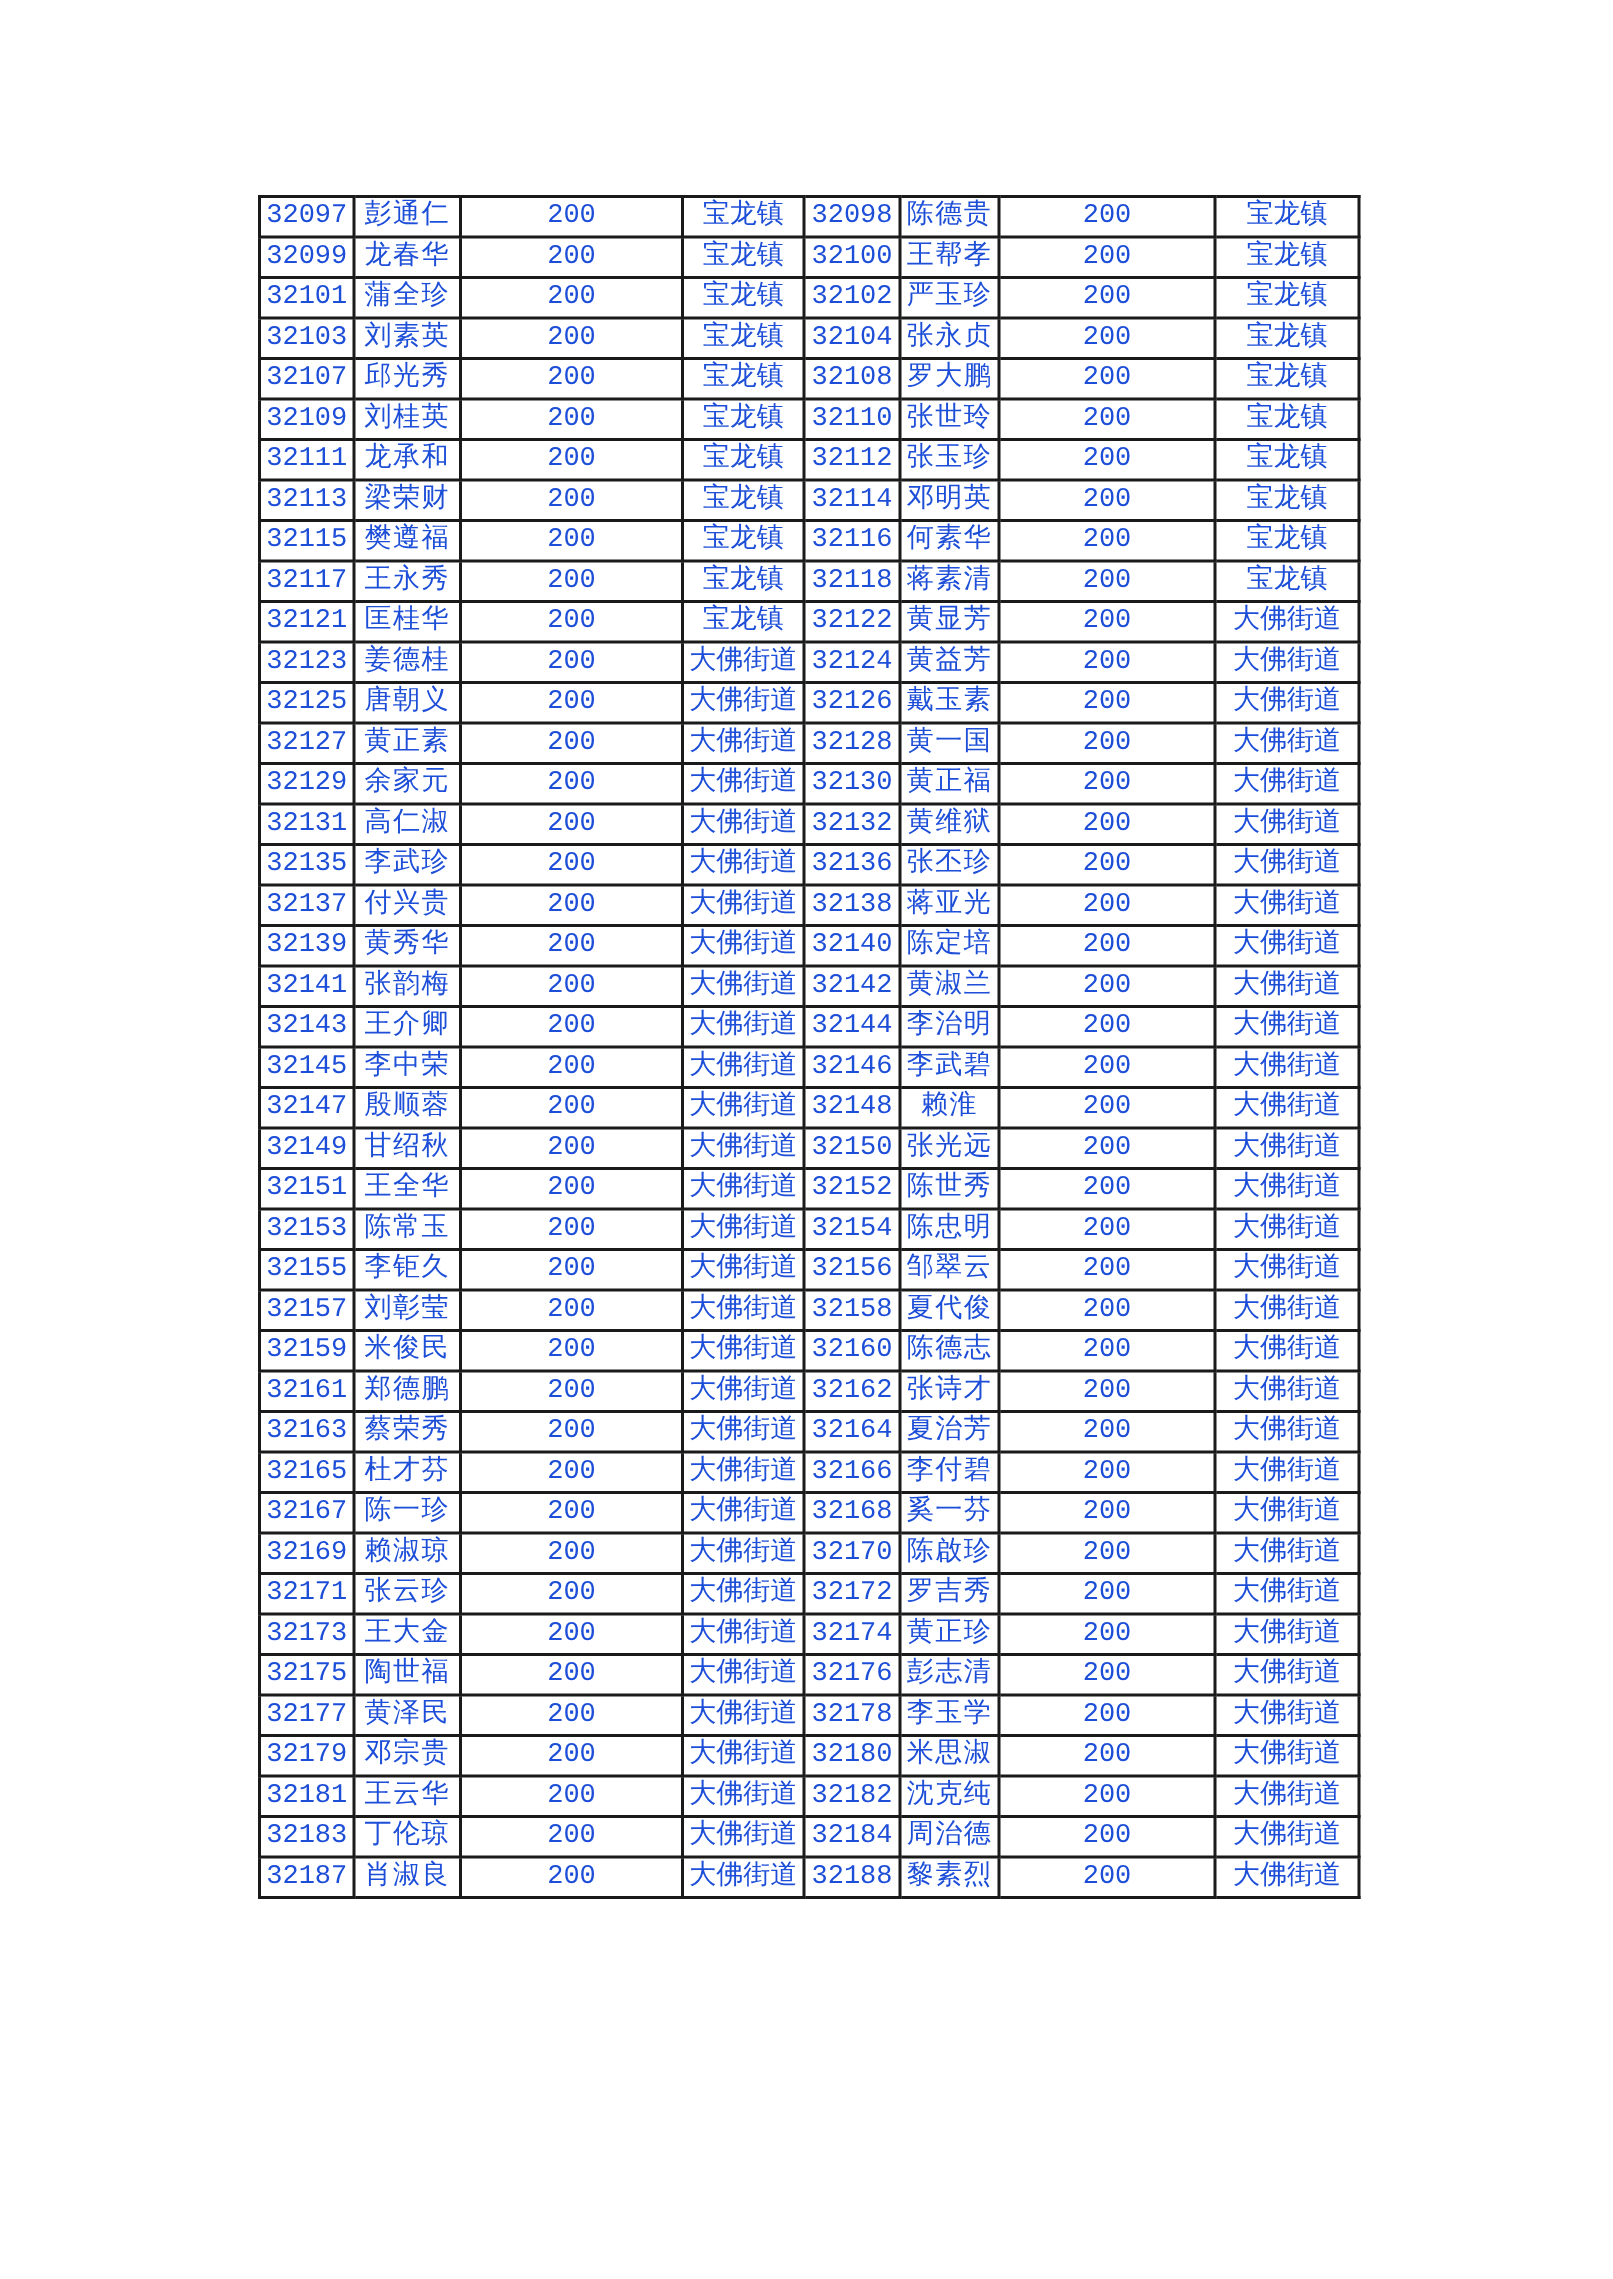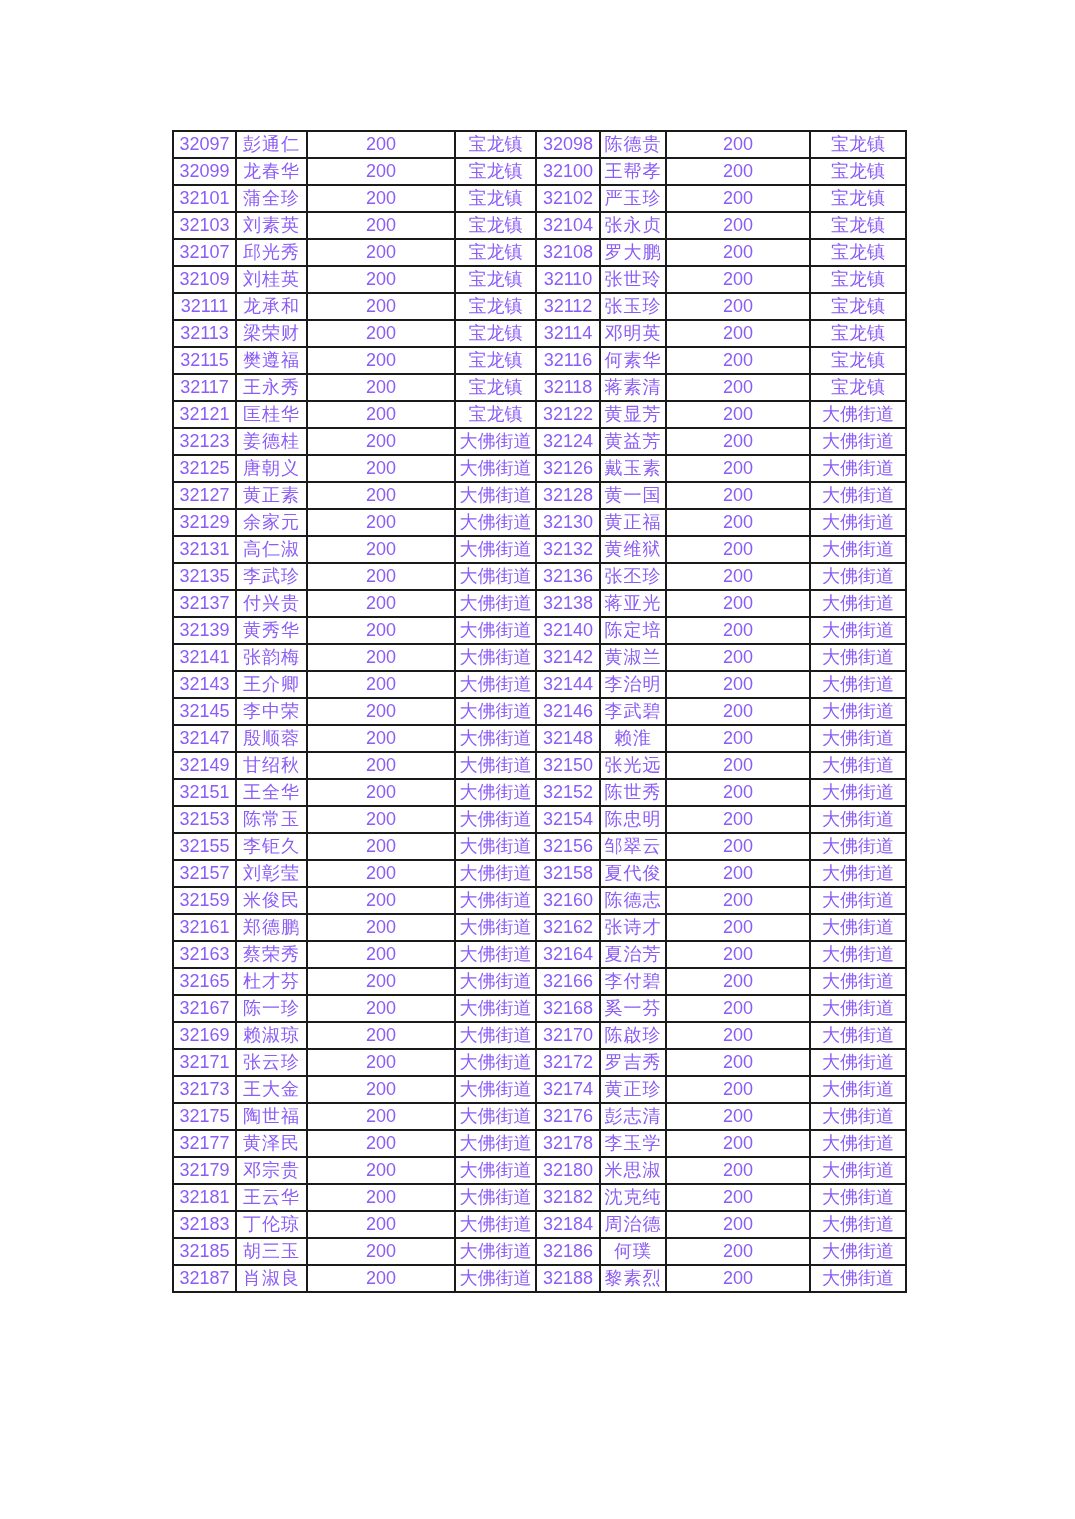"32097" .page { color: #8b5cf6 -> #1d4ed8; font-family: Liberation Sans, sans-serif -> Liberation Mono, monospace }
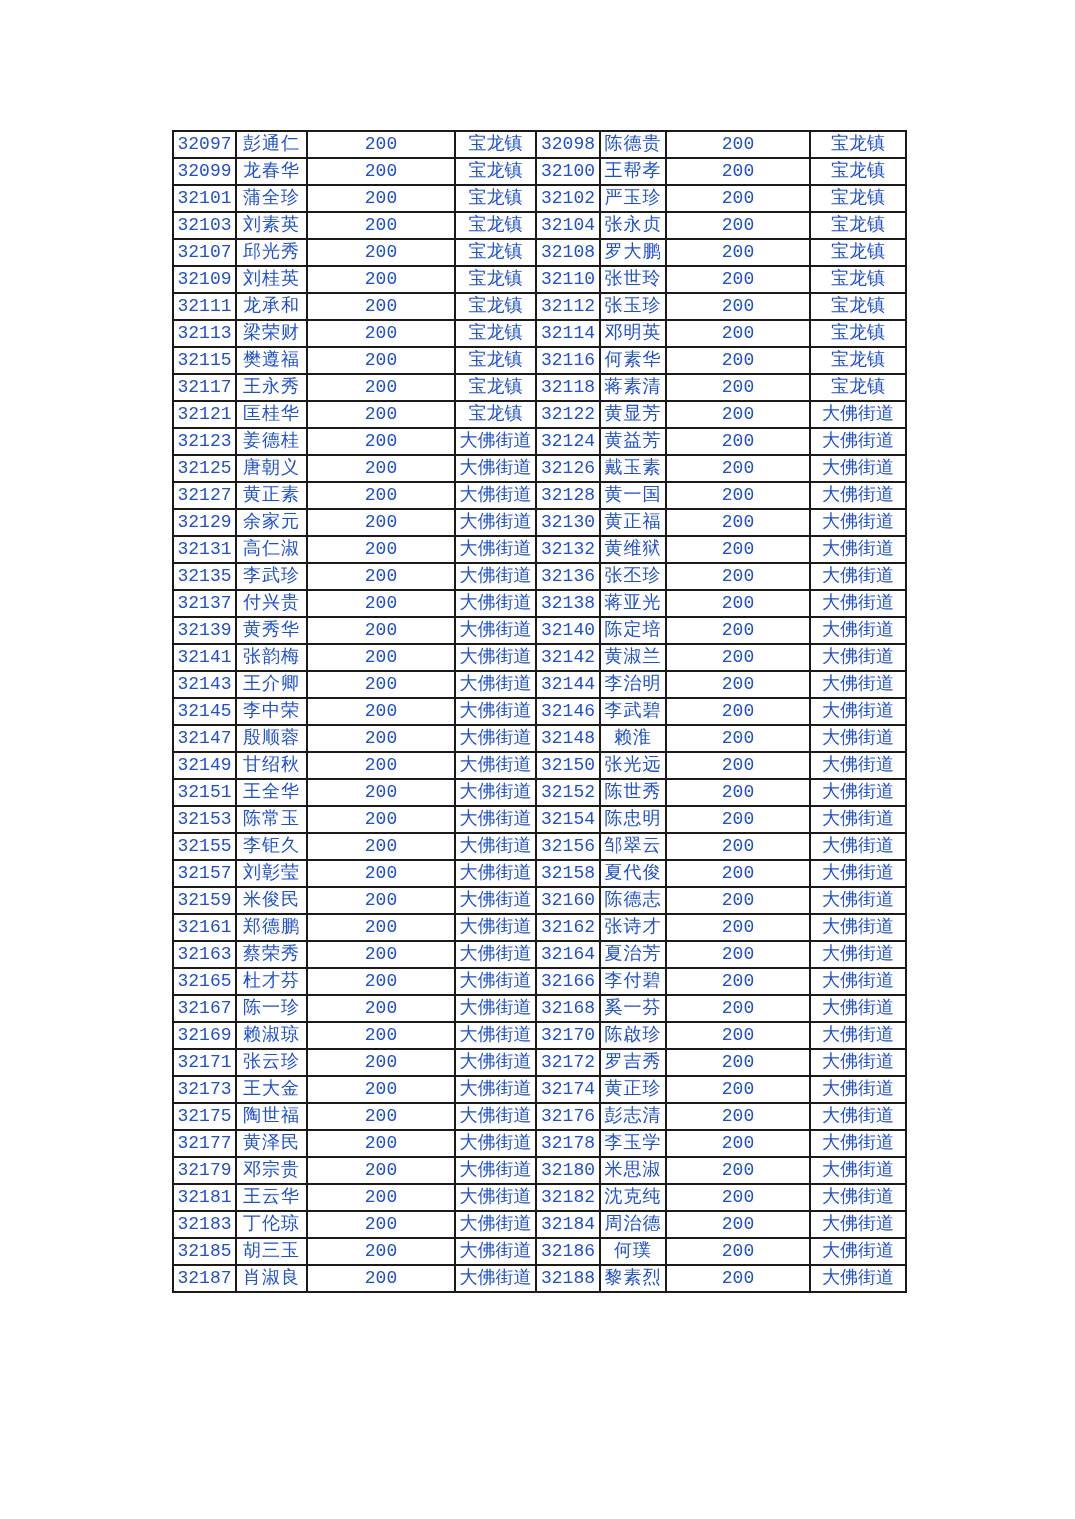"32185" tr { html: <tr> <td>32185</td> <td>胡三玉</td> <td>200</td> <td>大佛街道</td> <td>32186</td> <td>何璞</td> <td>200</td> <td>大佛街道</td> </tr> -> none }
